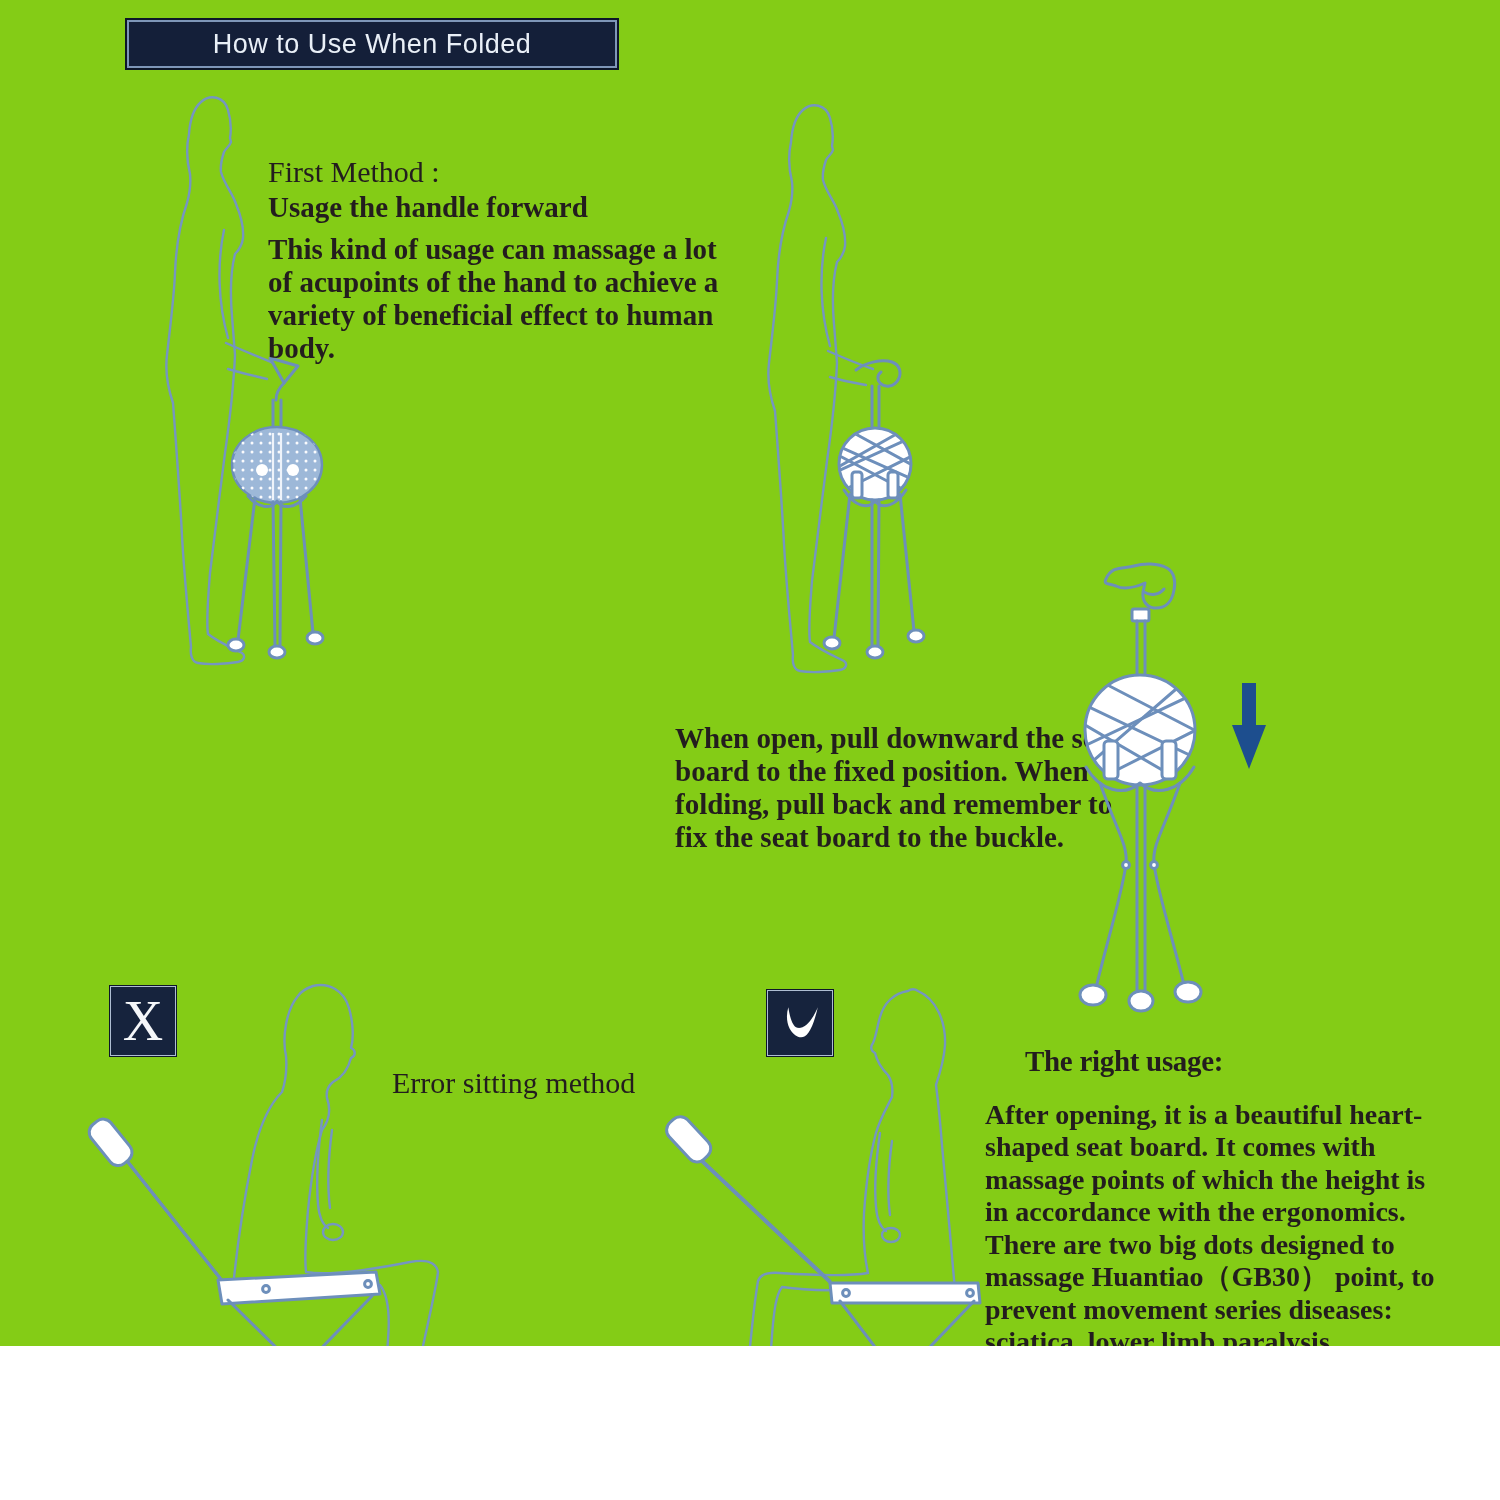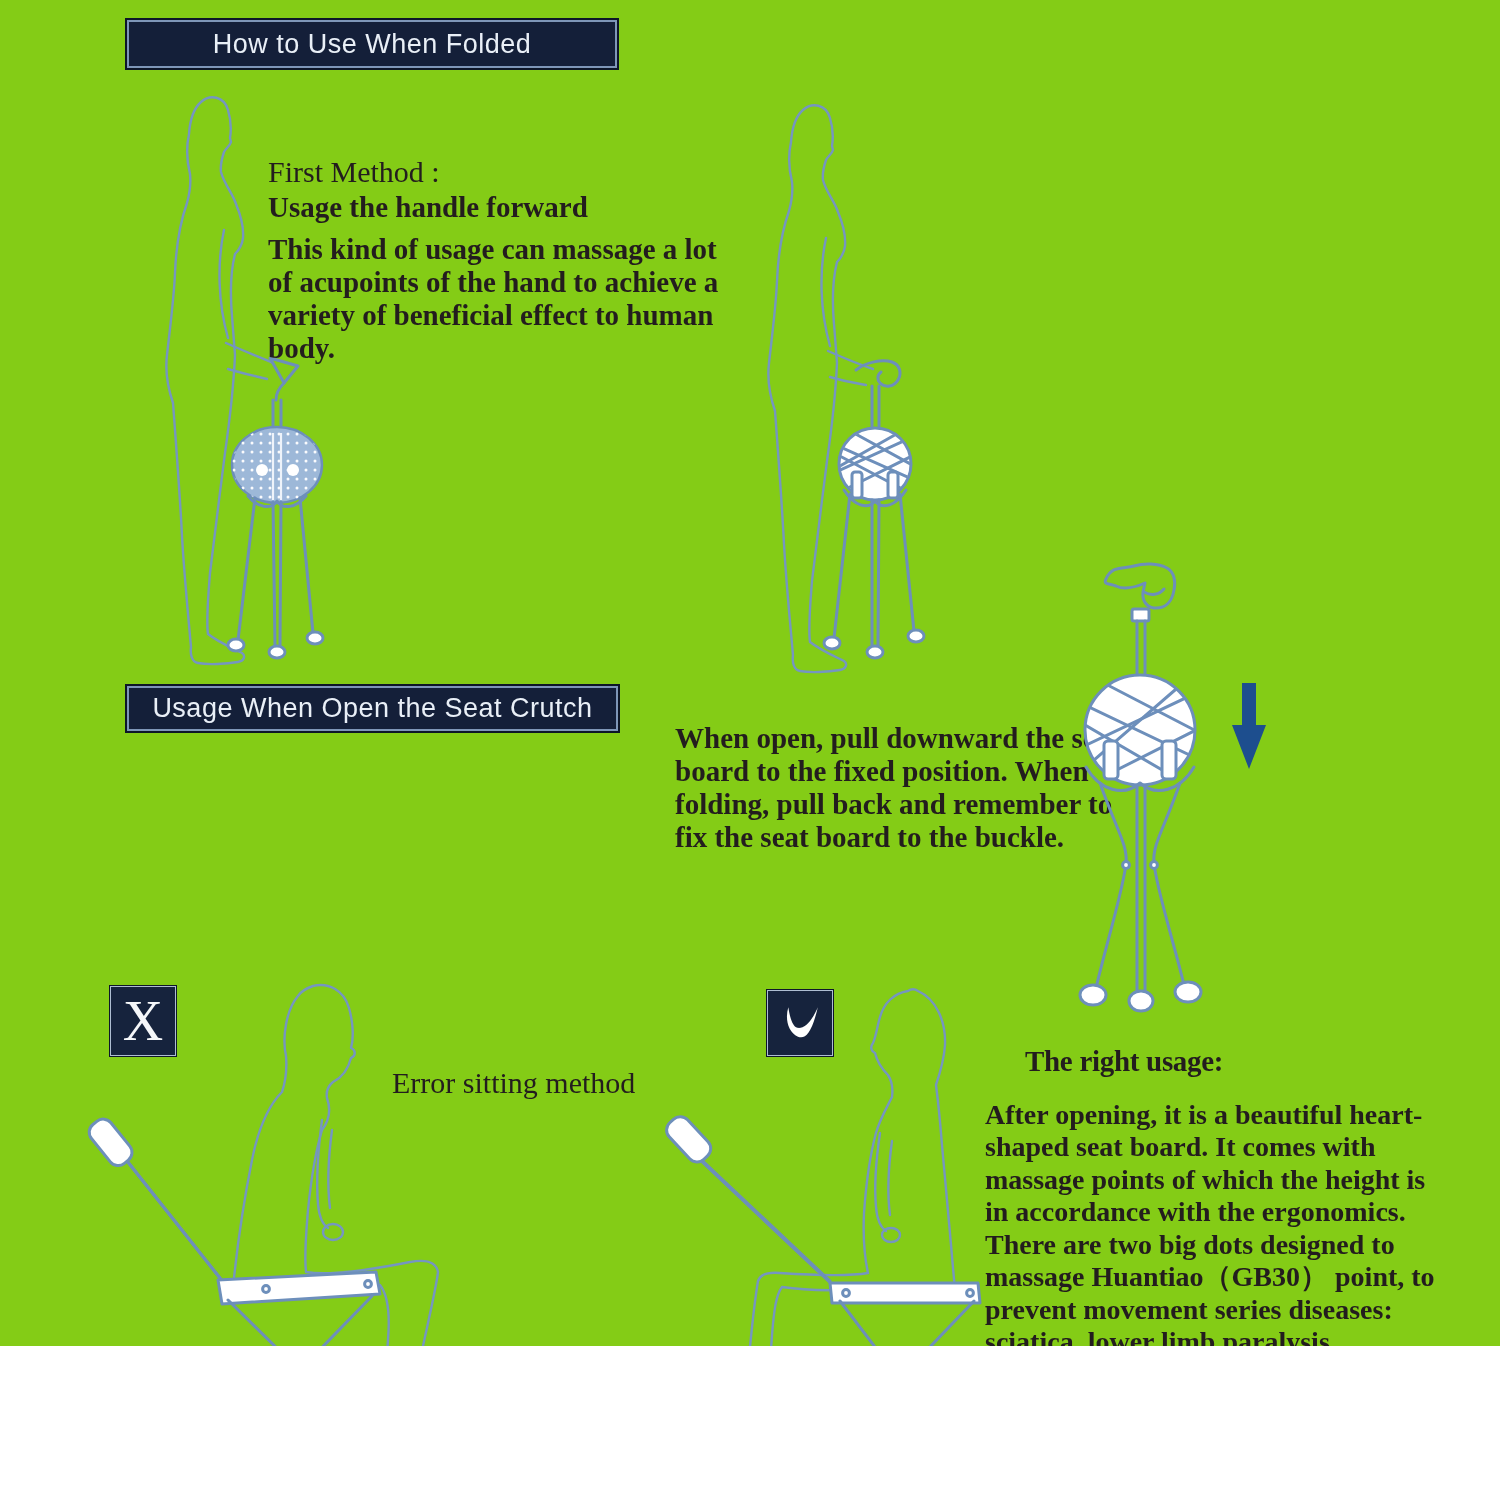"Usage When Open the Seat" div.abs { html: <div> <span>Usage When Open the Seat Crutch</span> </div> -> none }
